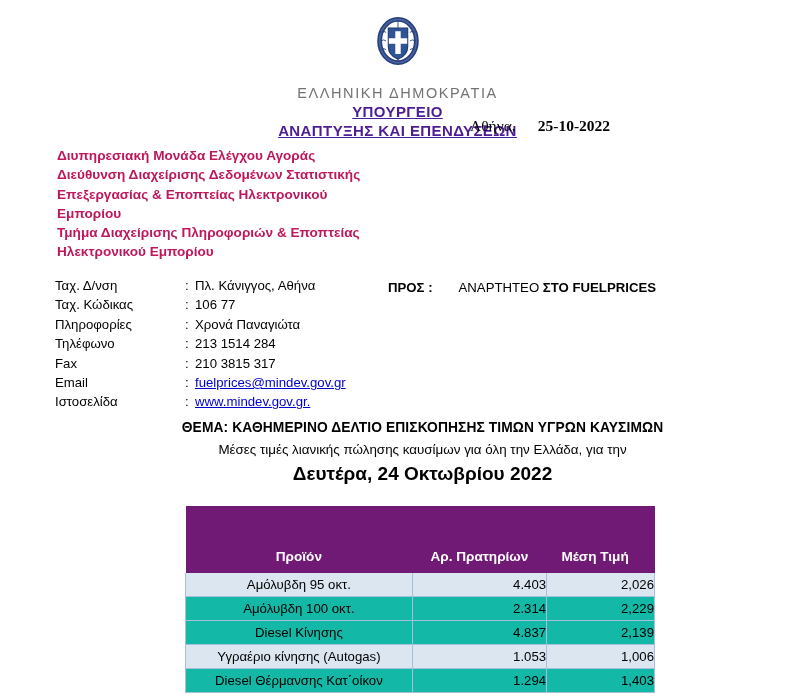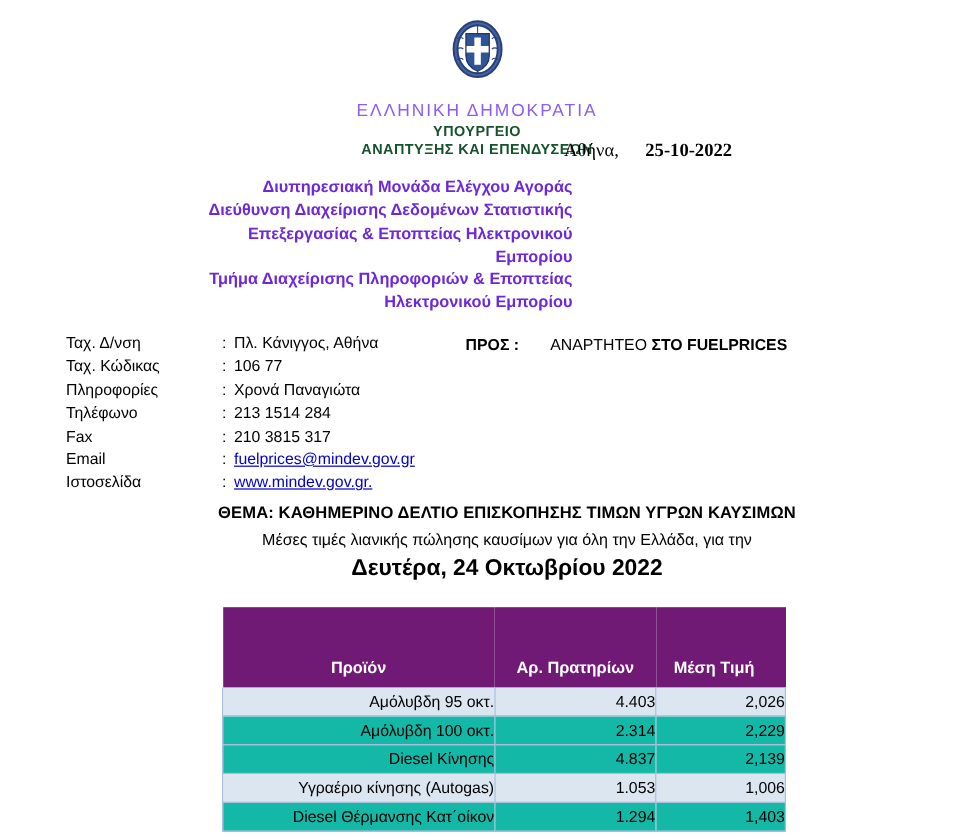"ΕΛΛΗΝΙΚΗ ΔΗΜΟΚΡΑΤΙΑ" .republic-line { color: #8b5cf6 -> #737373 }
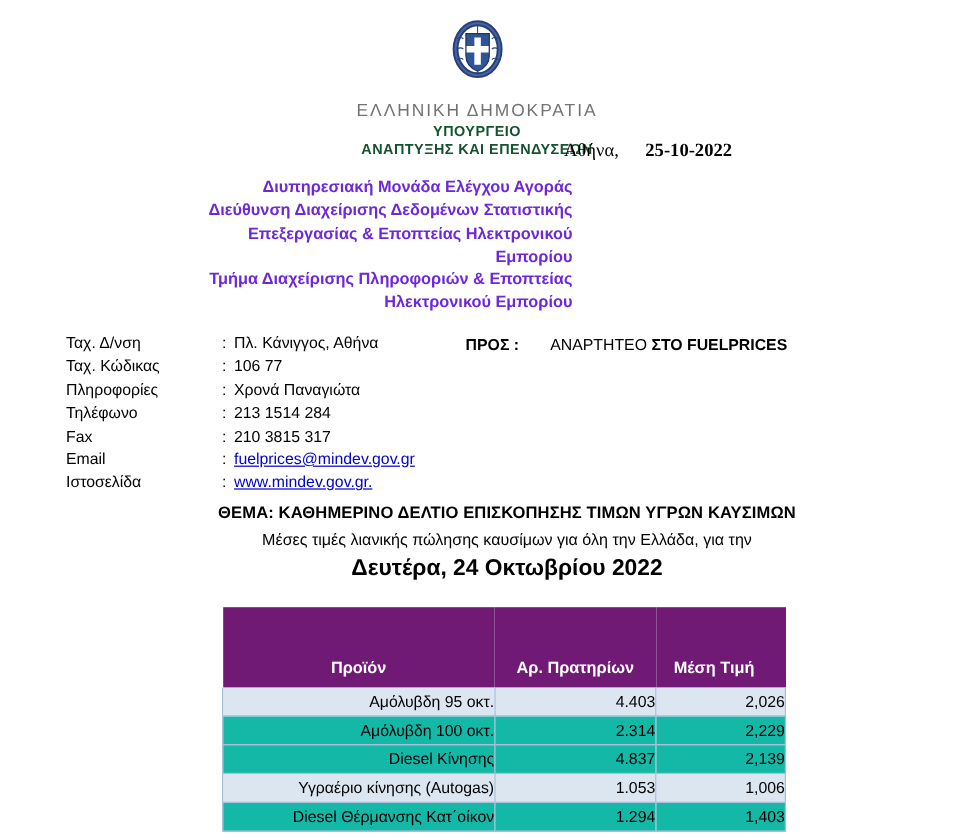"ΥΠΟΥΡΓΕΙΟ" .ministry-line { color: #14532d -> #4c1d95; font-size: 12px -> 15px; text-decoration: none -> underline }
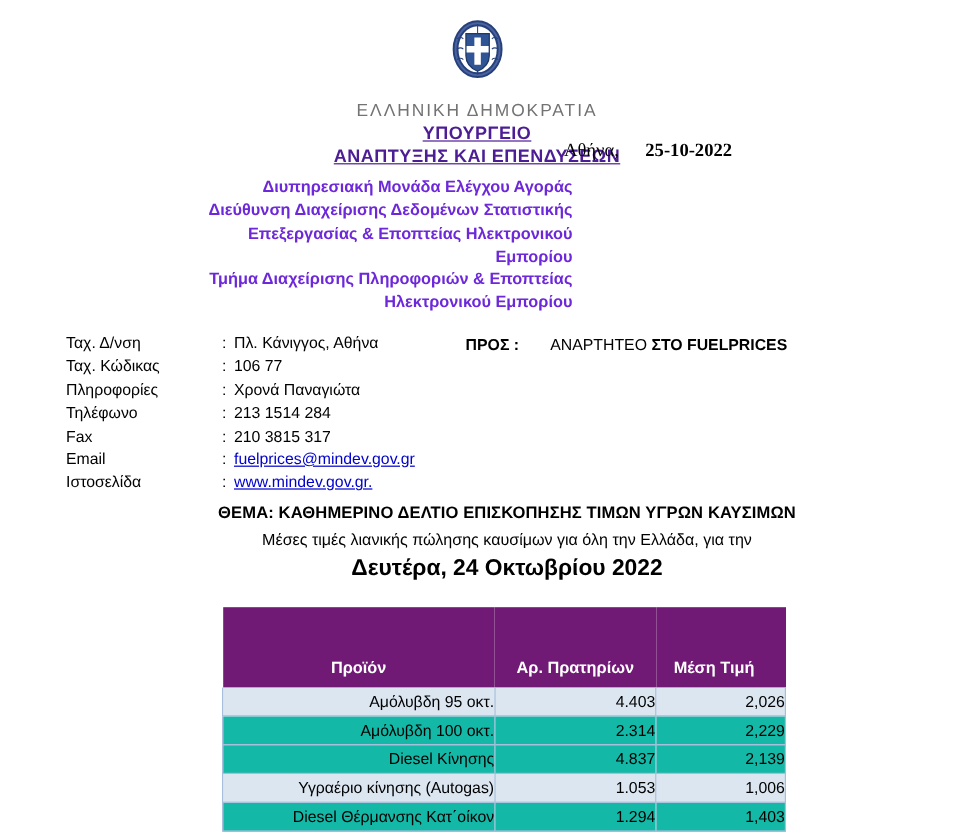"Διυπηρεσιακή Μονάδα Ελέγχου Αγοράς" .dept-block { color: #6d28d9 -> #be185d; text-align: right -> none }
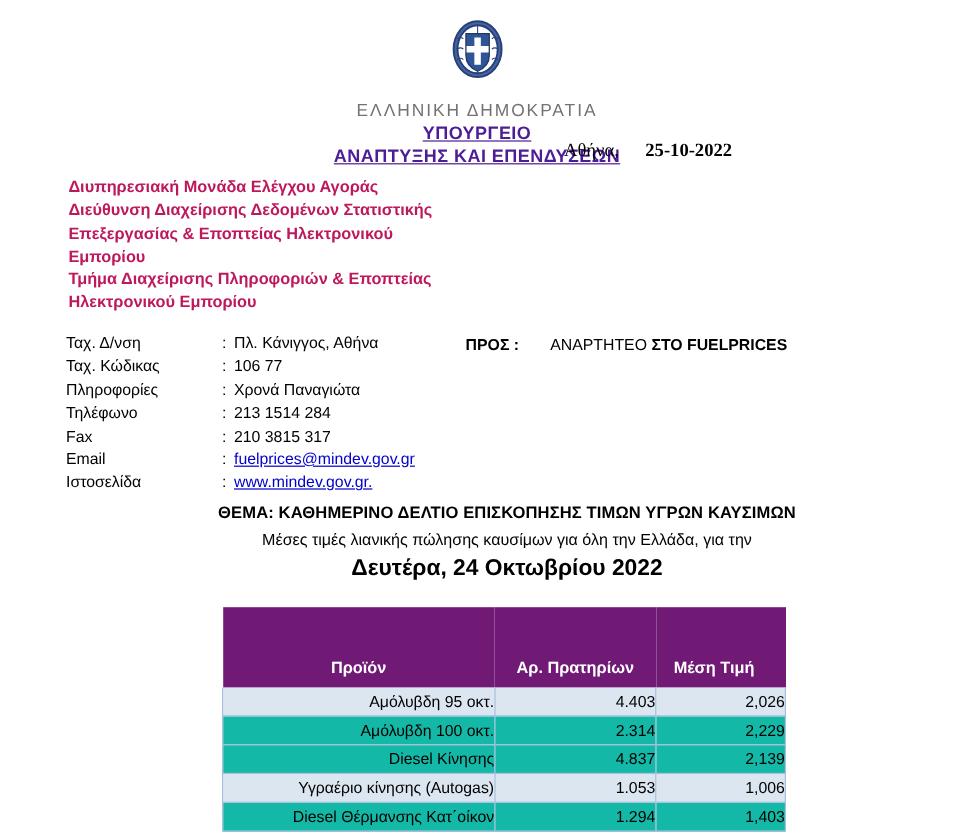"Αμόλυβδη 95 οκτ." td.cell-product { text-align: right -> center }
